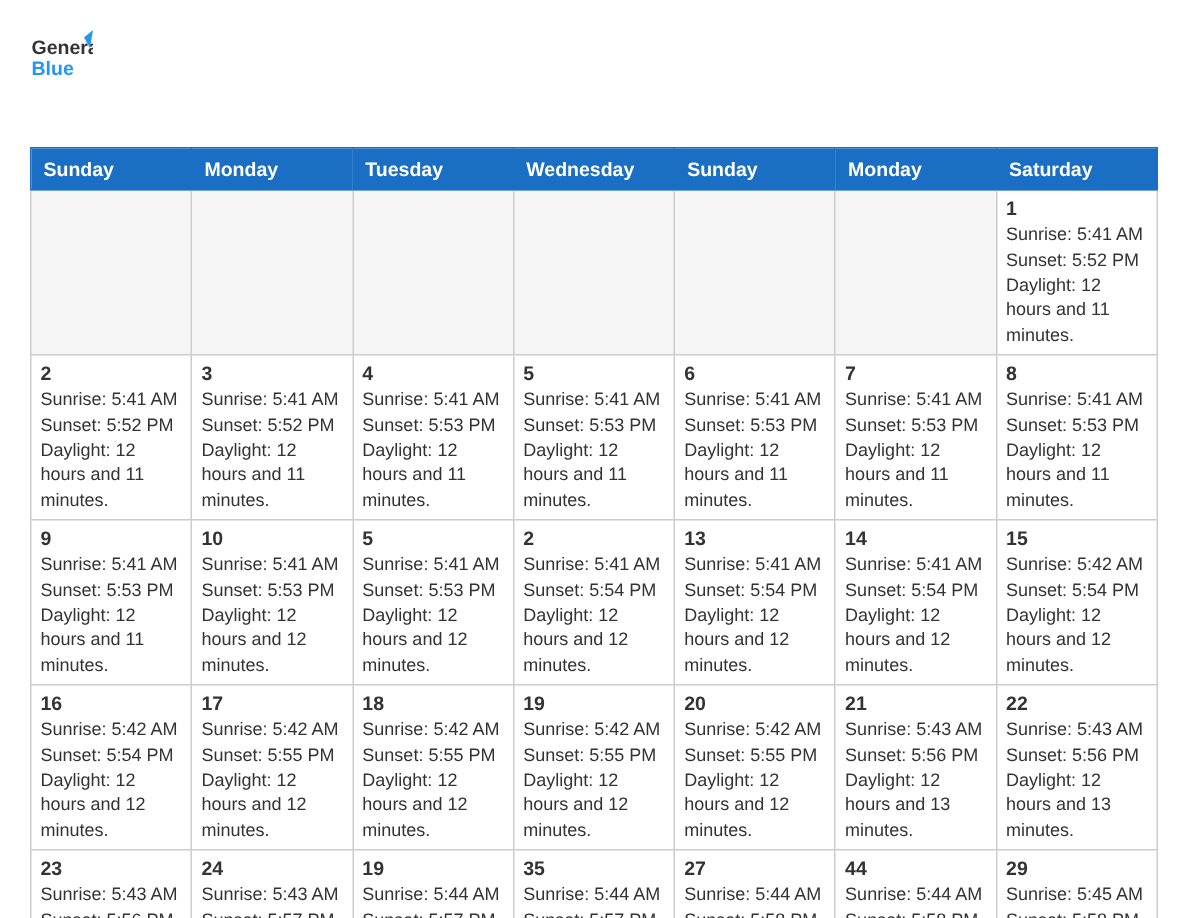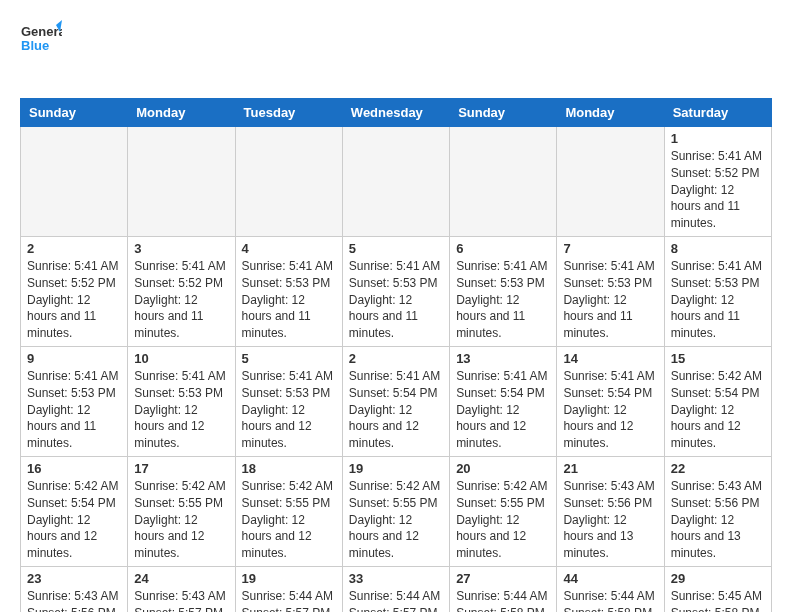"33" span.day-number { text: 33 -> 35 }
